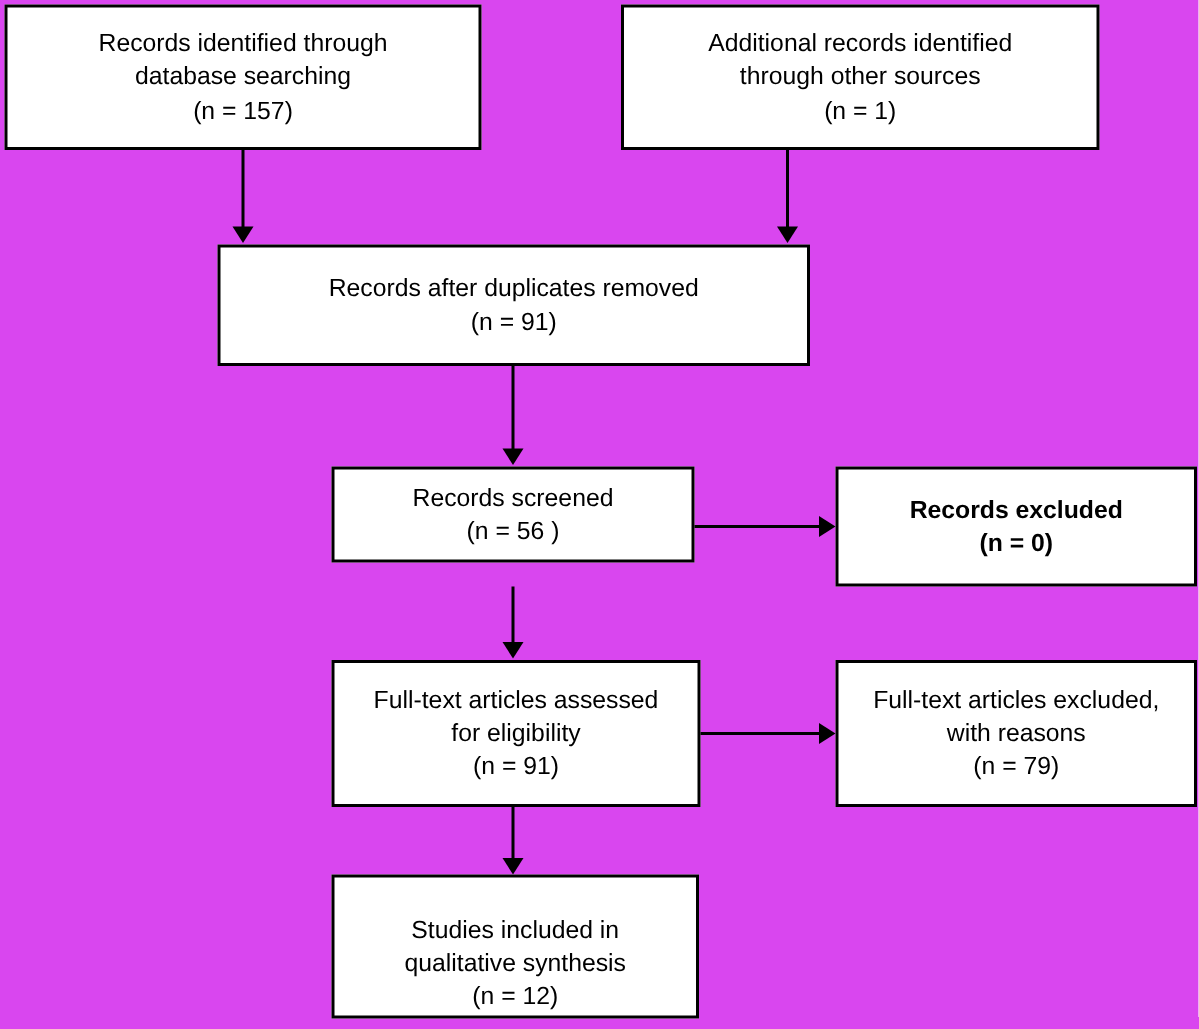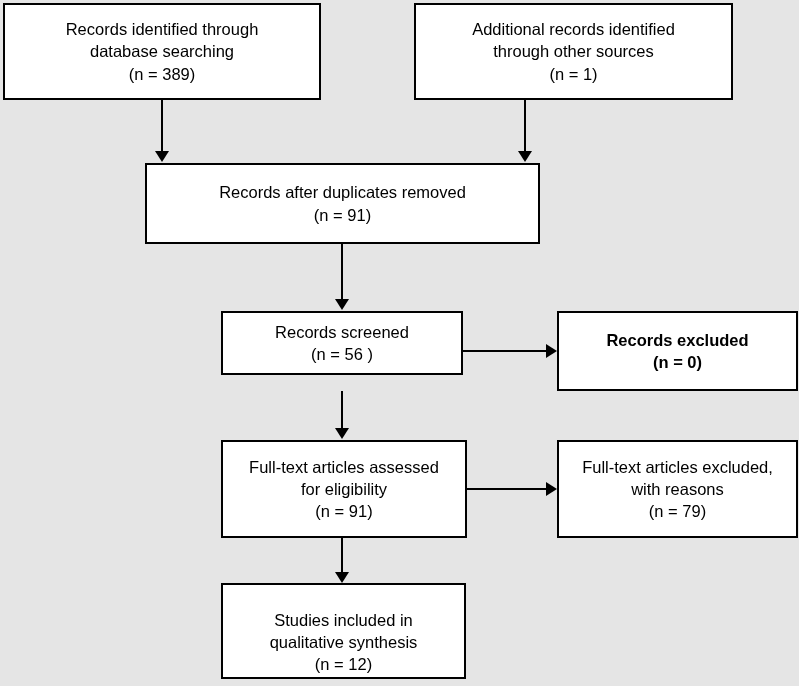"Records identified through" #diagram { background: #e5e5e5 -> #d946ef }
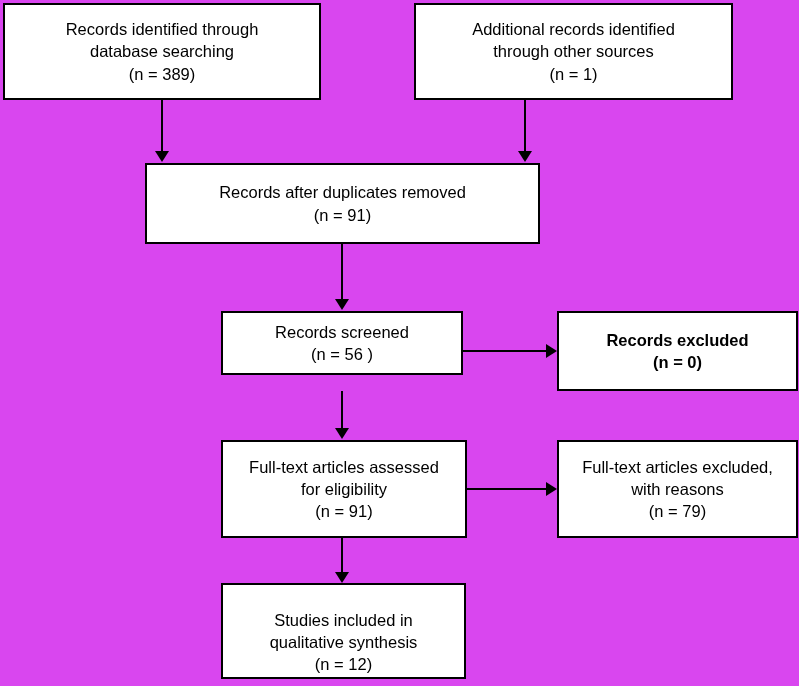"(n = 389)" span.line { text: 389 -> 157 }
